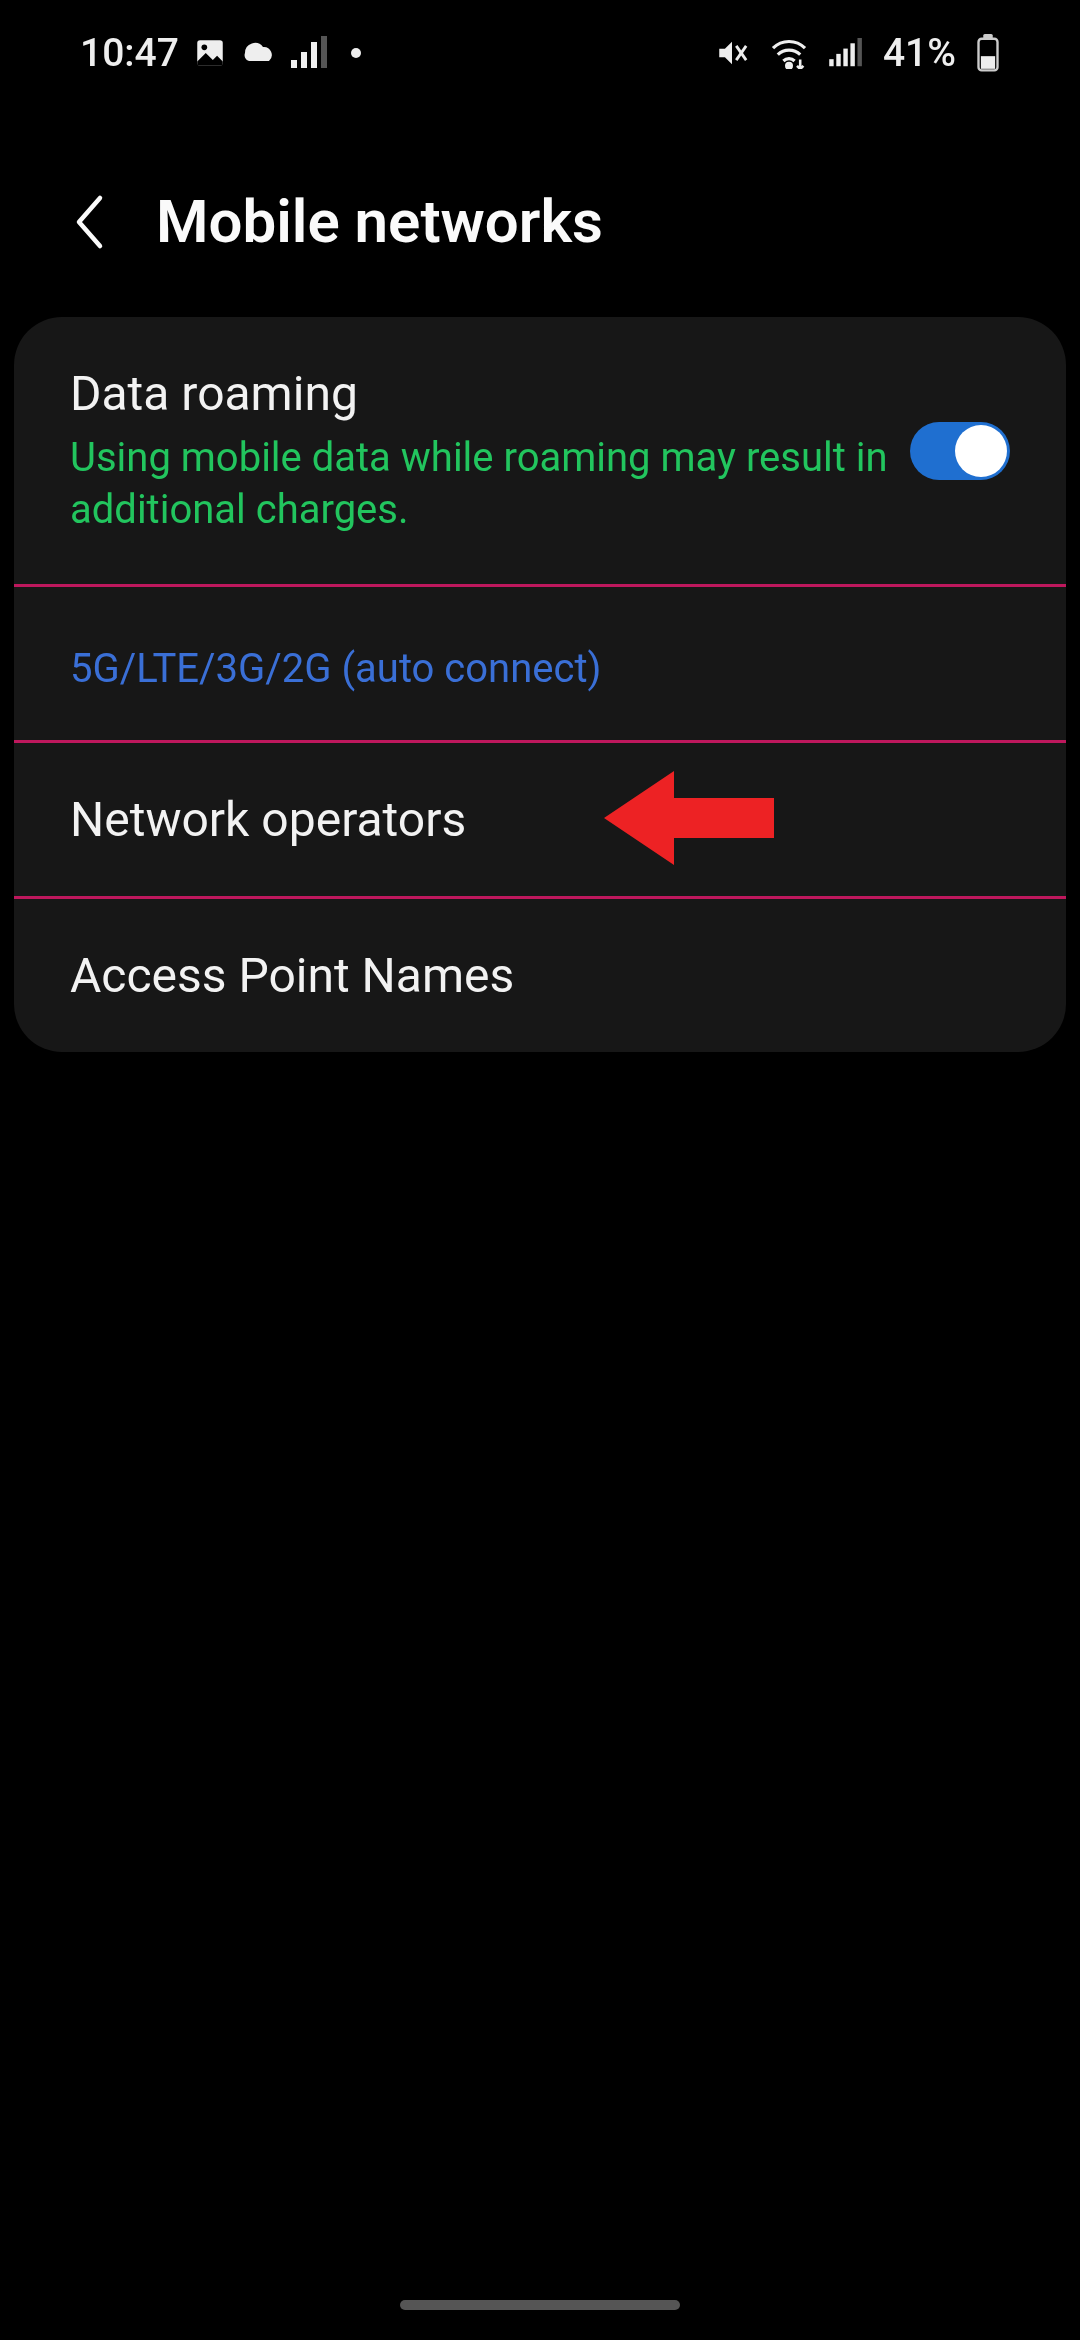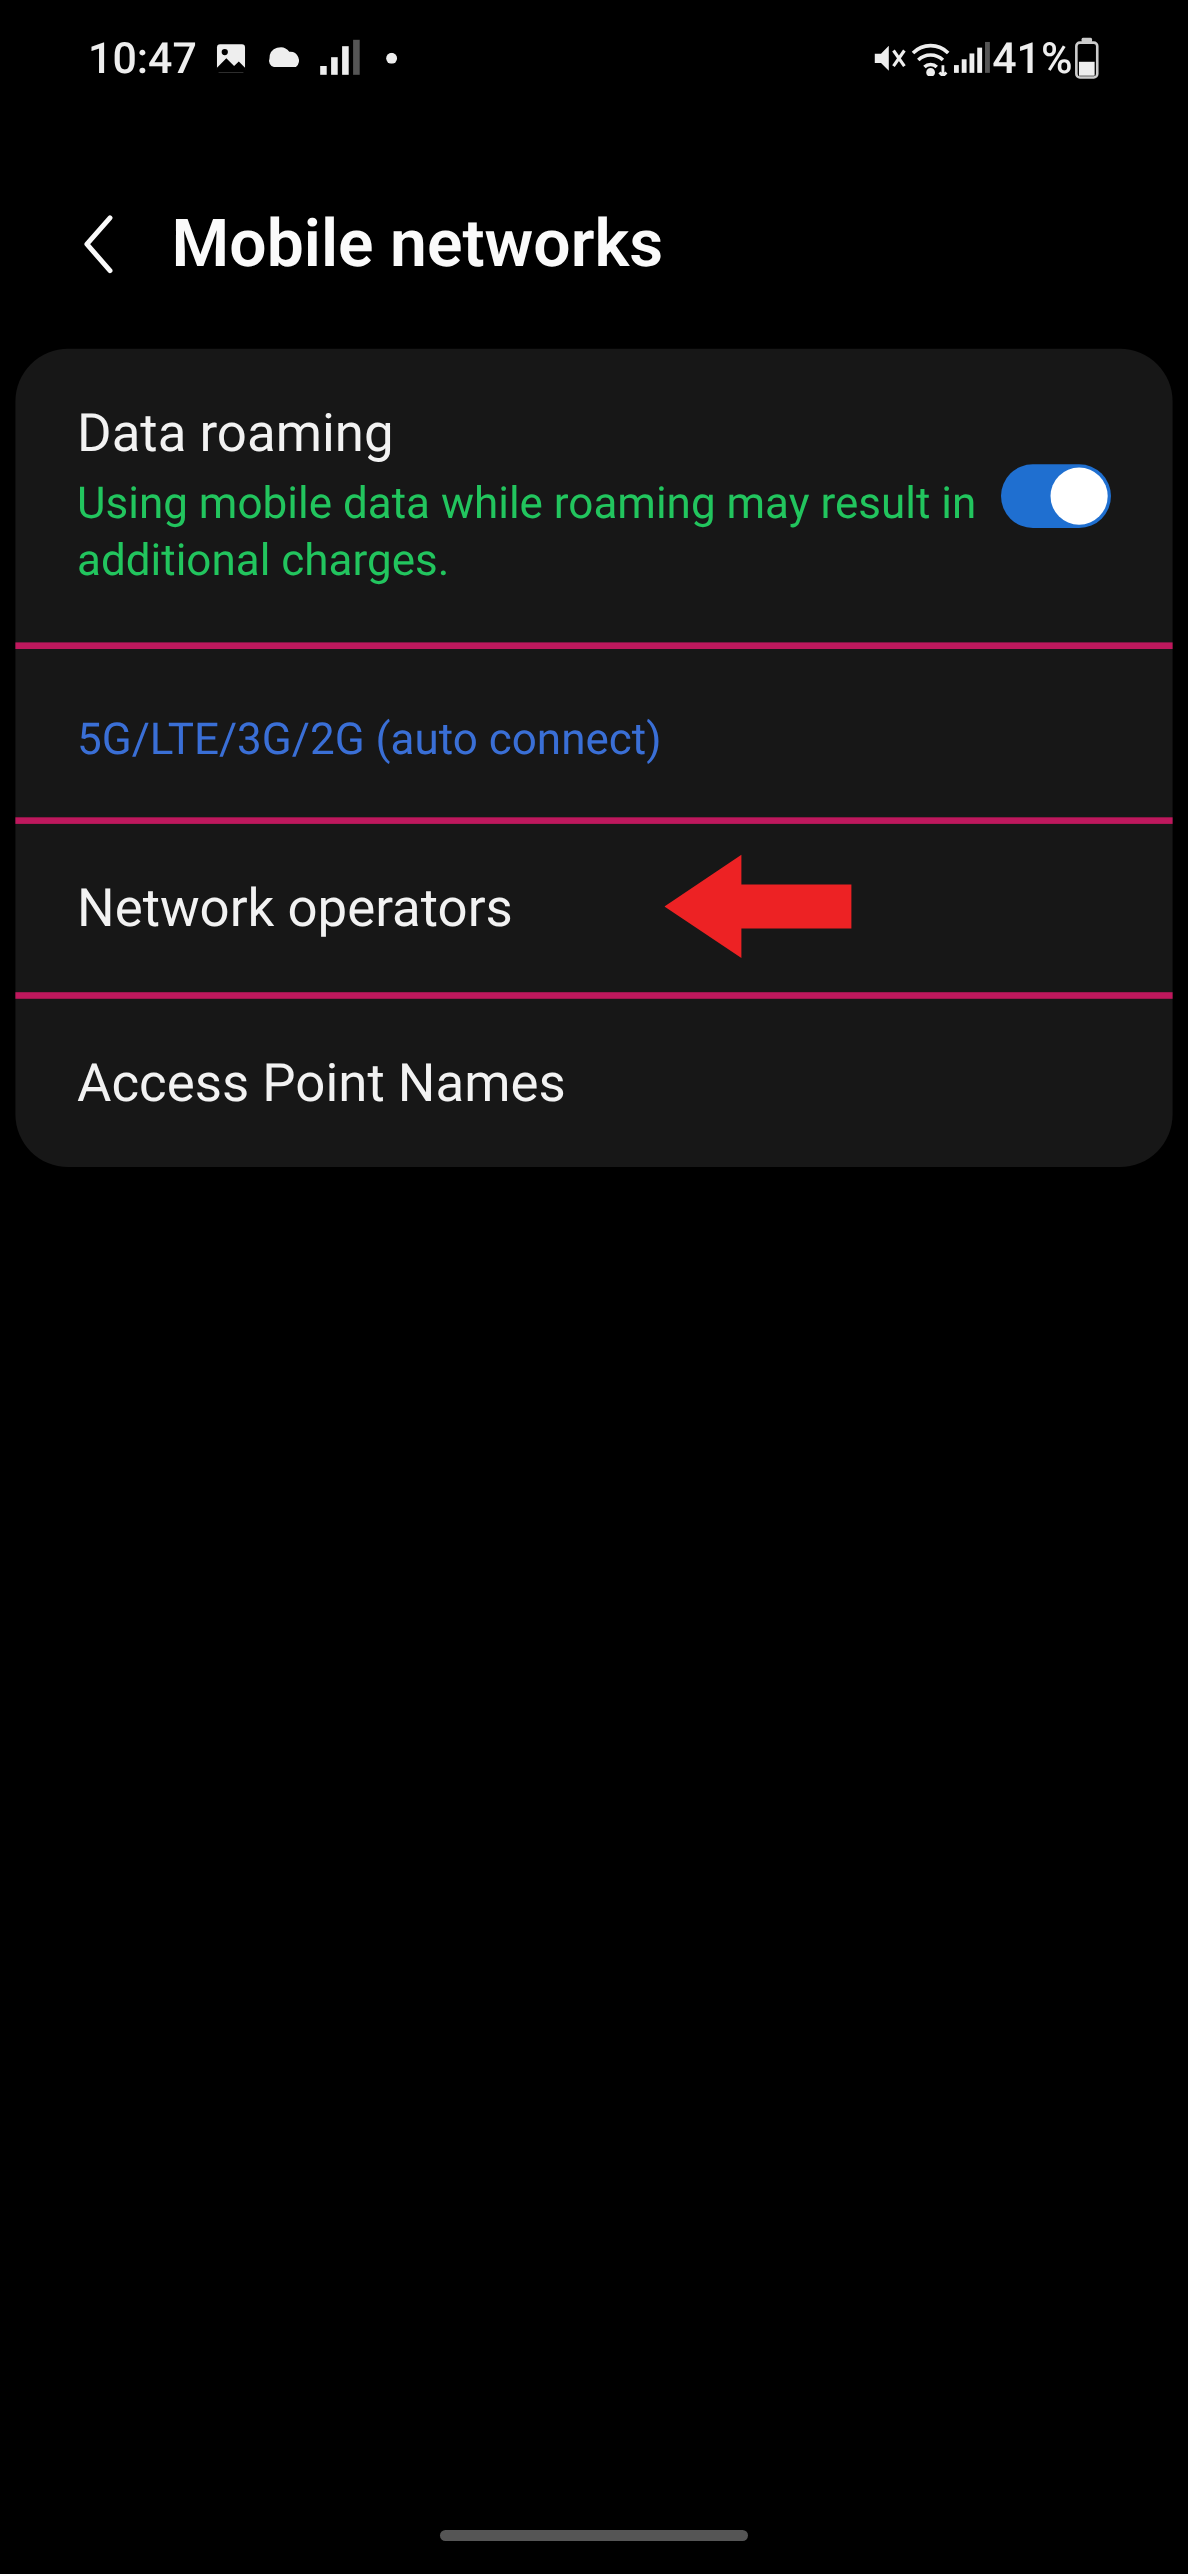"41%" .status-right { gap: 1px -> 20px }
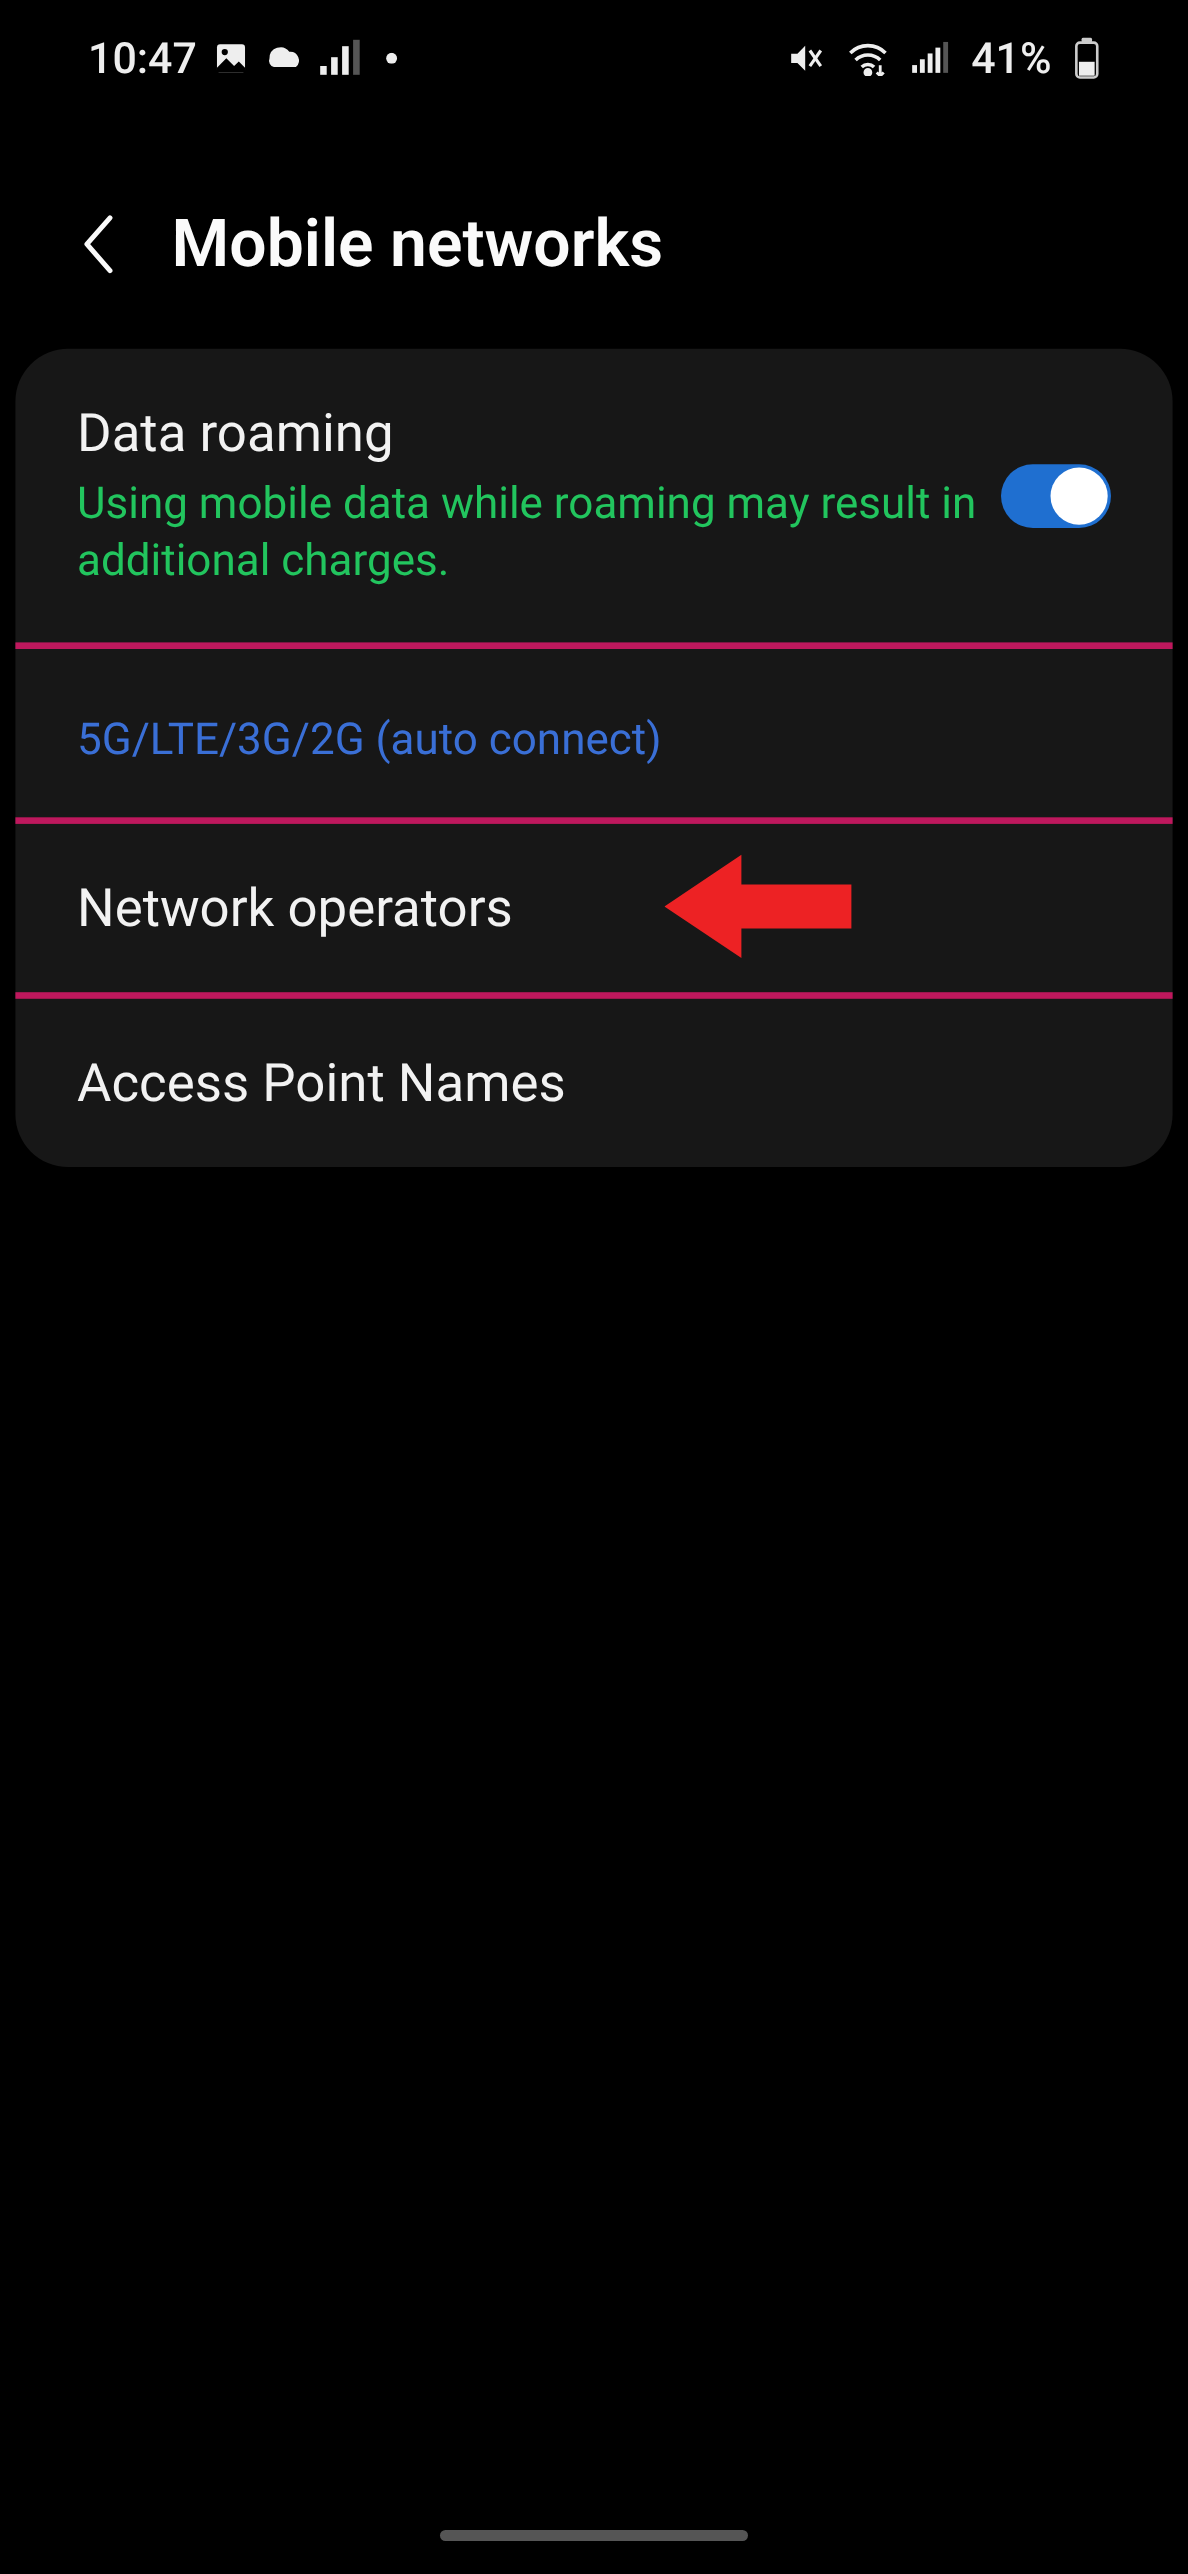"Data roaming" .row { border-bottom: 6px solid #be185d -> 3px solid #be185d }
